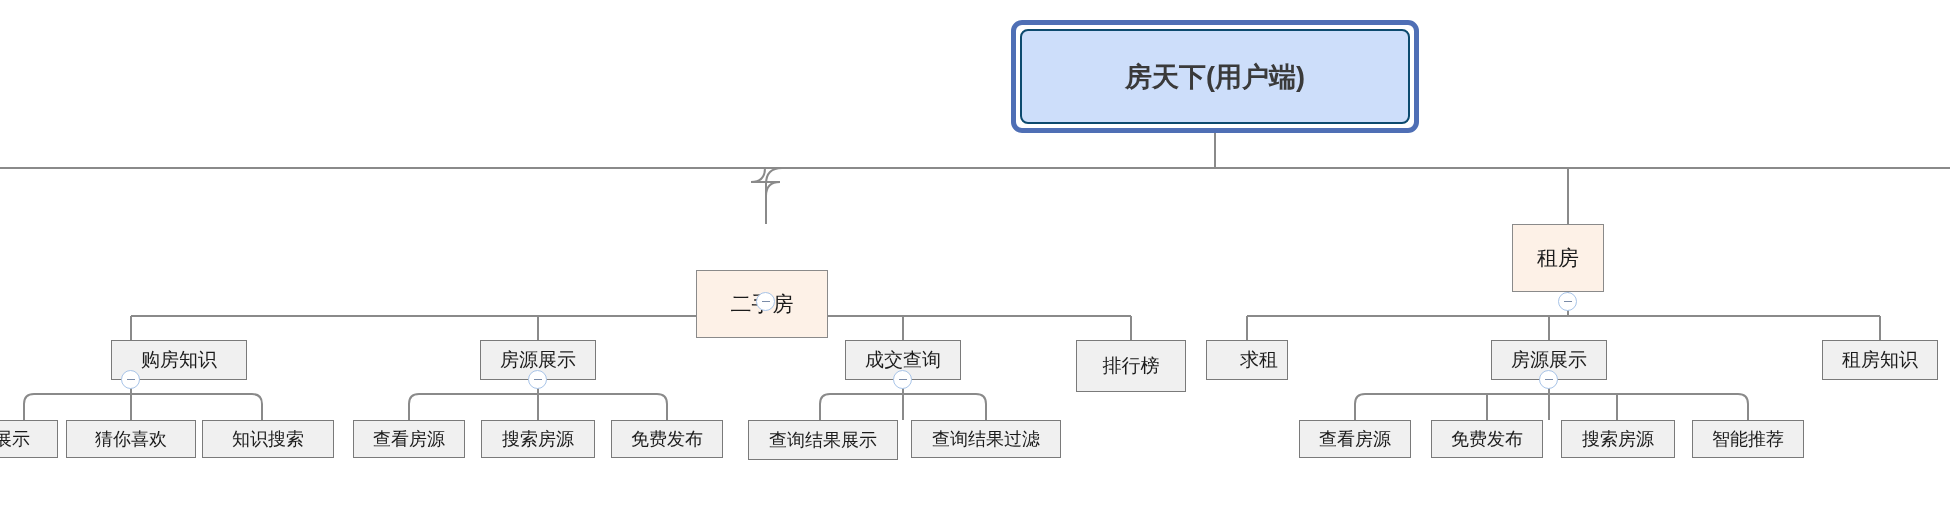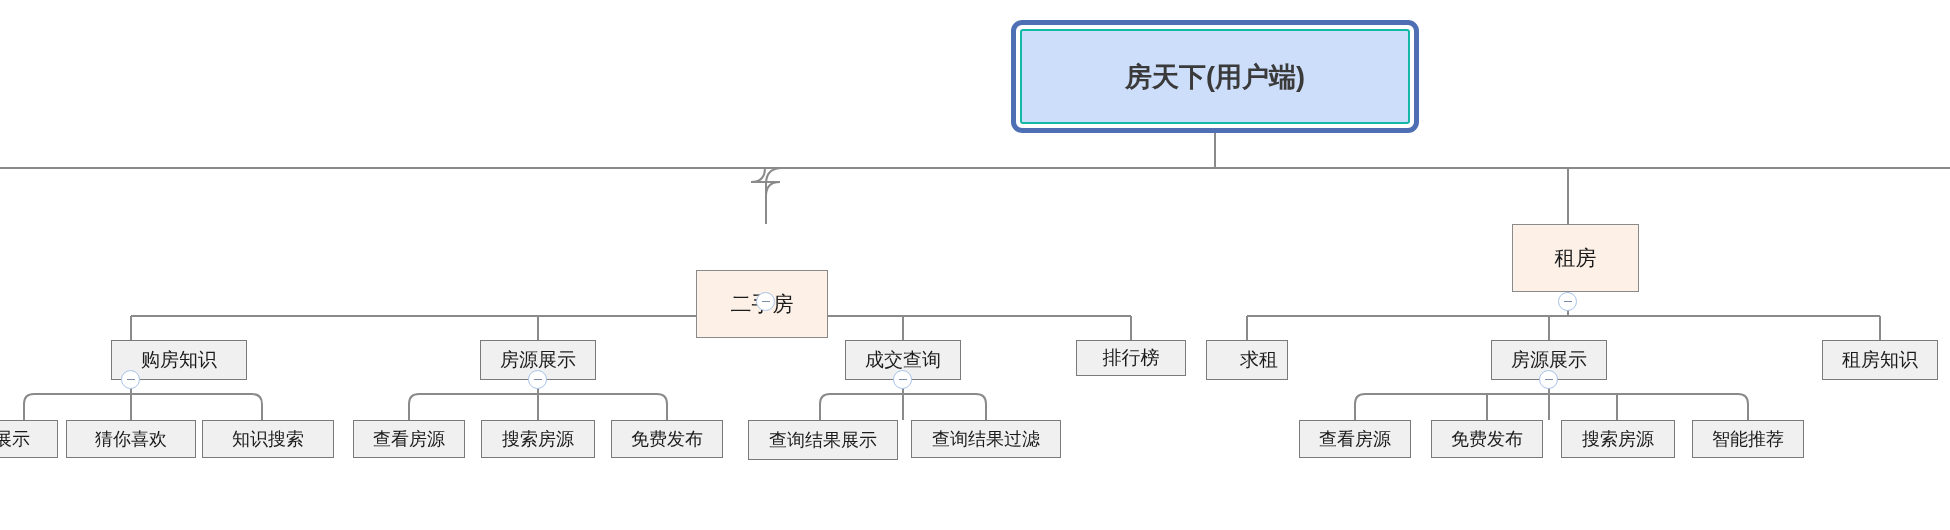"房天下(用户端)" .node.root { border: 2px solid #14b8a6 -> 2px solid #0c4a6e; border-radius: 3px -> 8px }
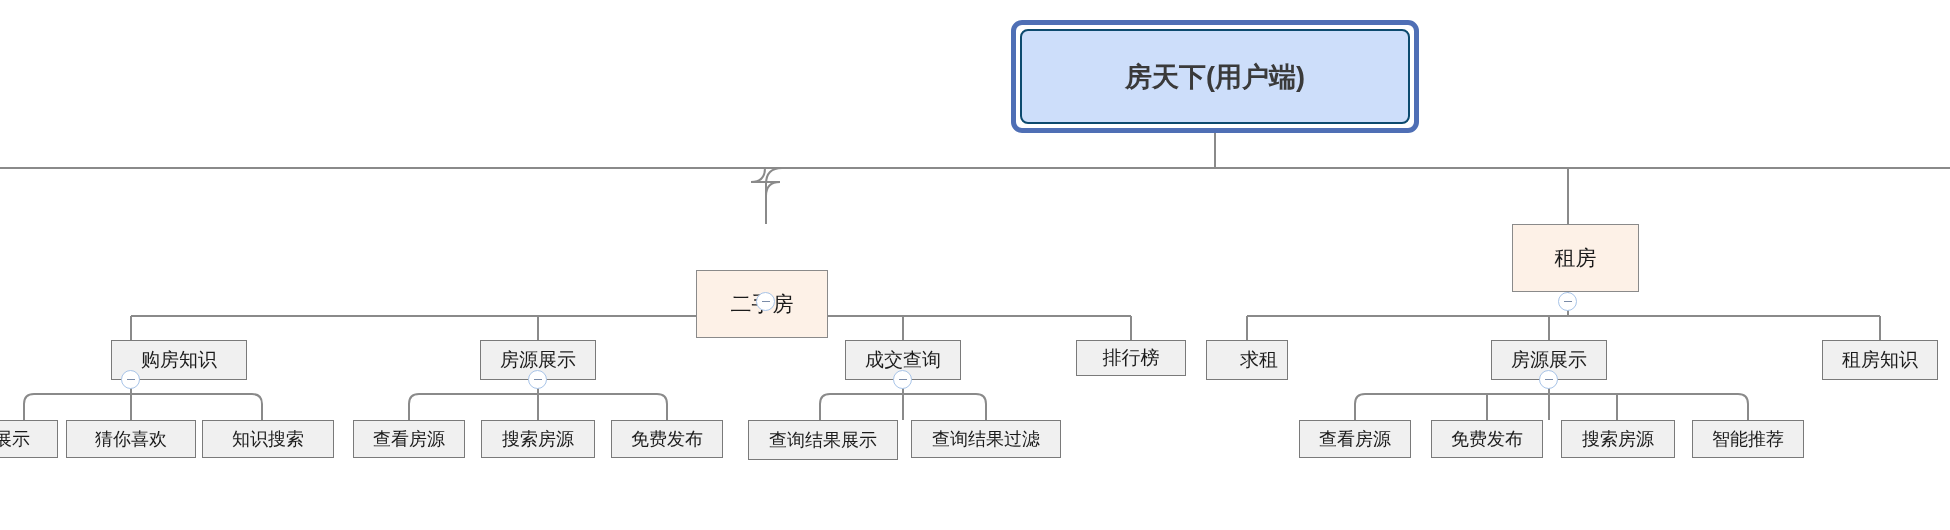"租房" div.node { width: 127px -> 92px }
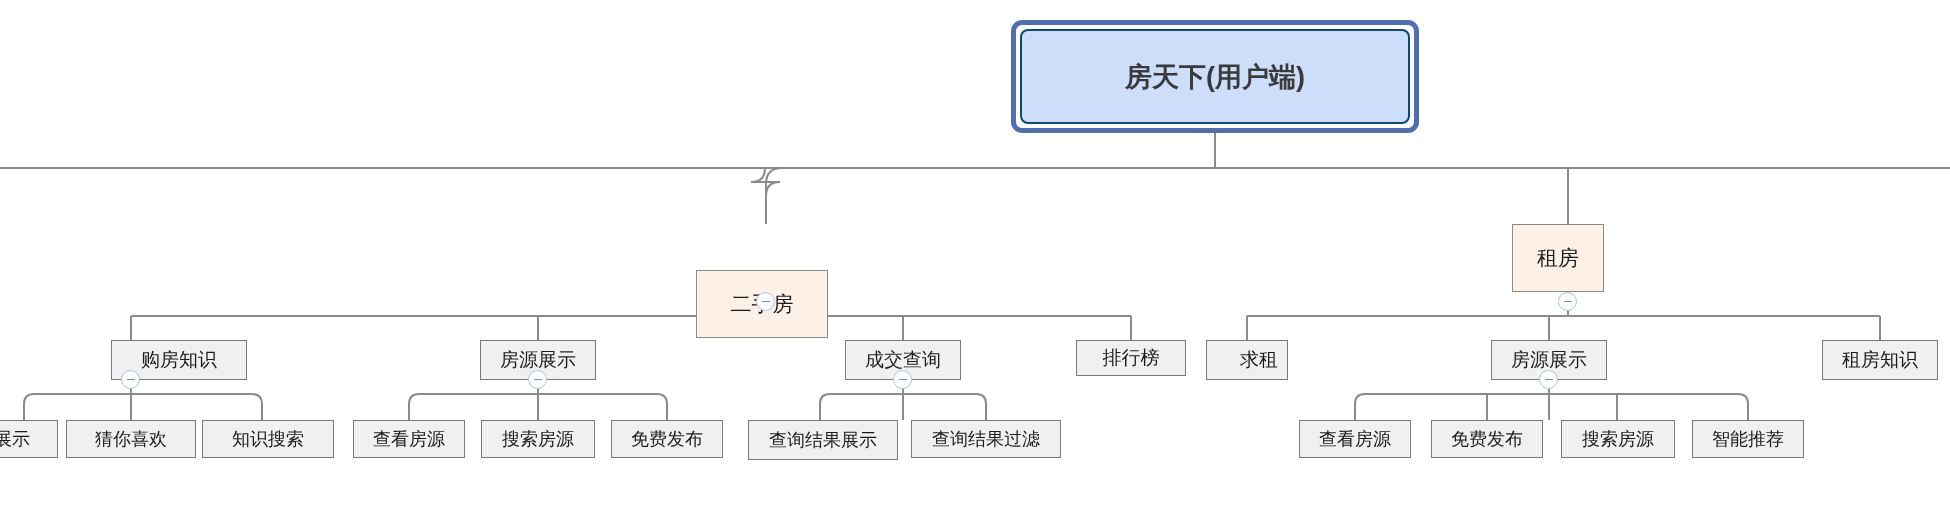"排行榜" div.node { height: 36px -> 52px }
